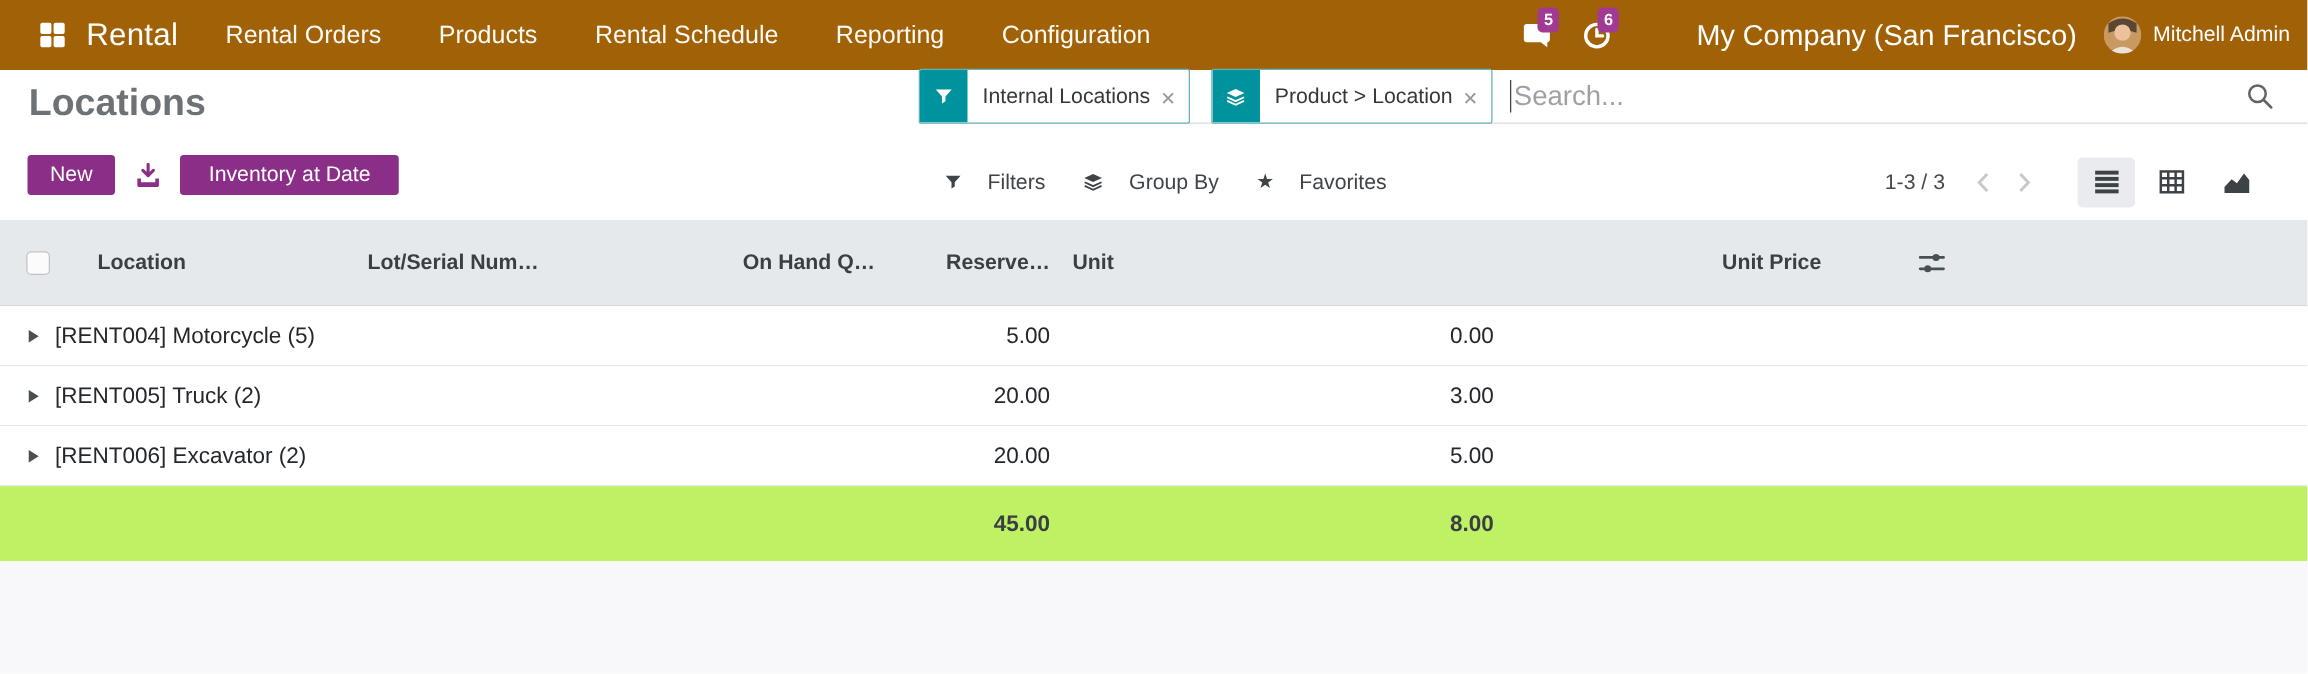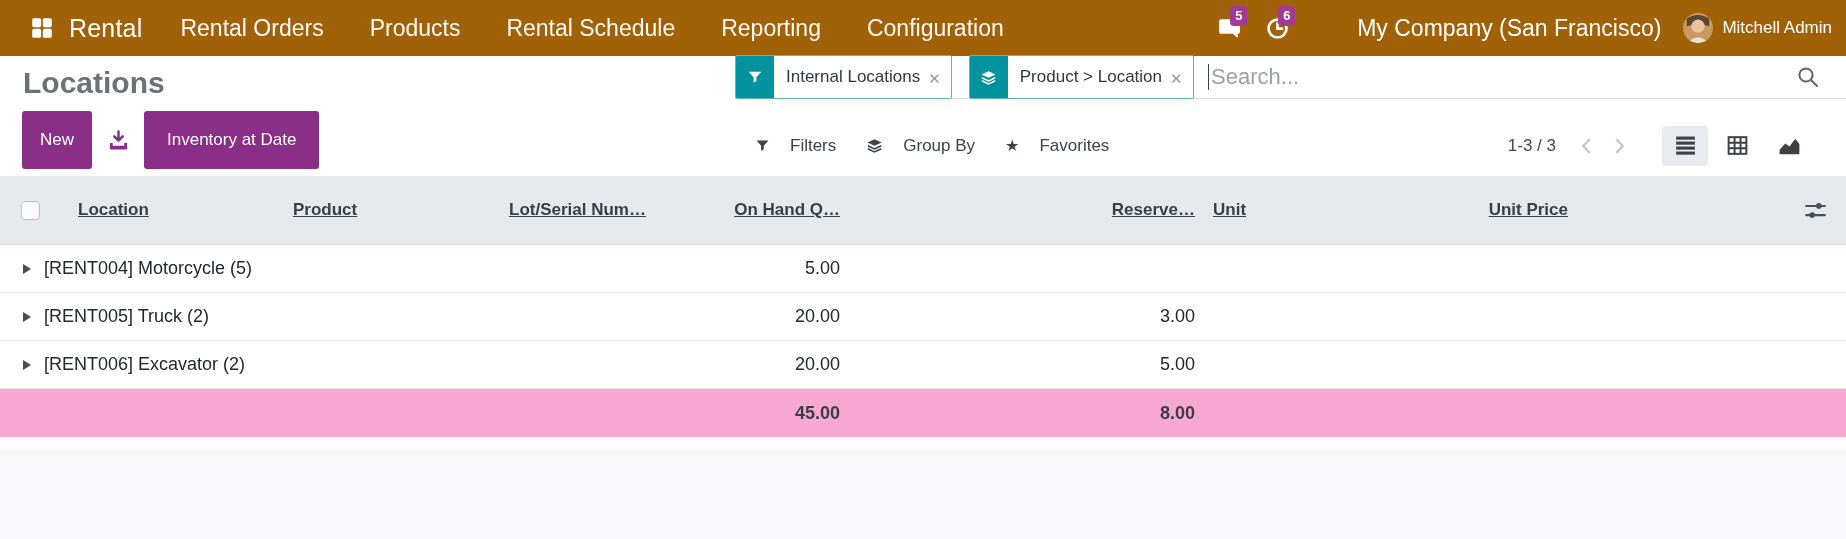"Rental Orders" .nav-menu { font-size: 23px -> 20px }
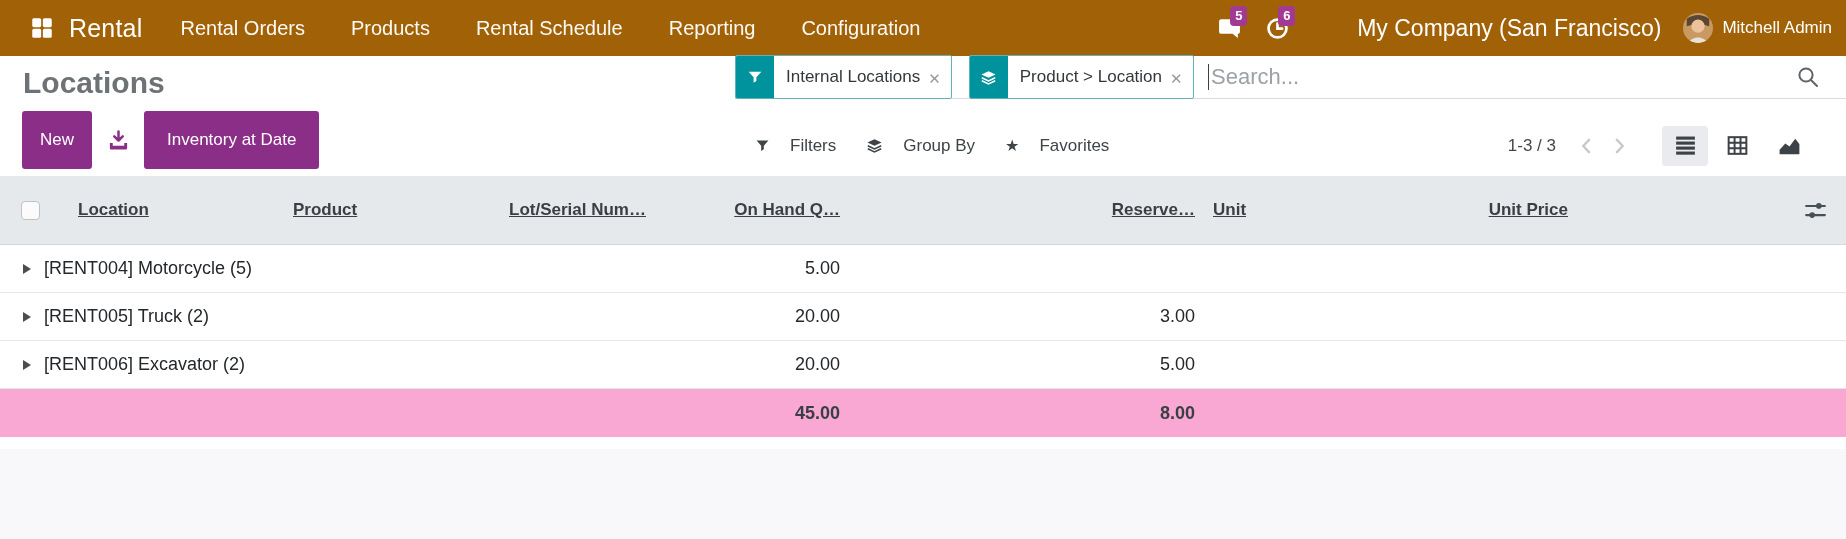"New" .btn { height: 58px -> 32px }
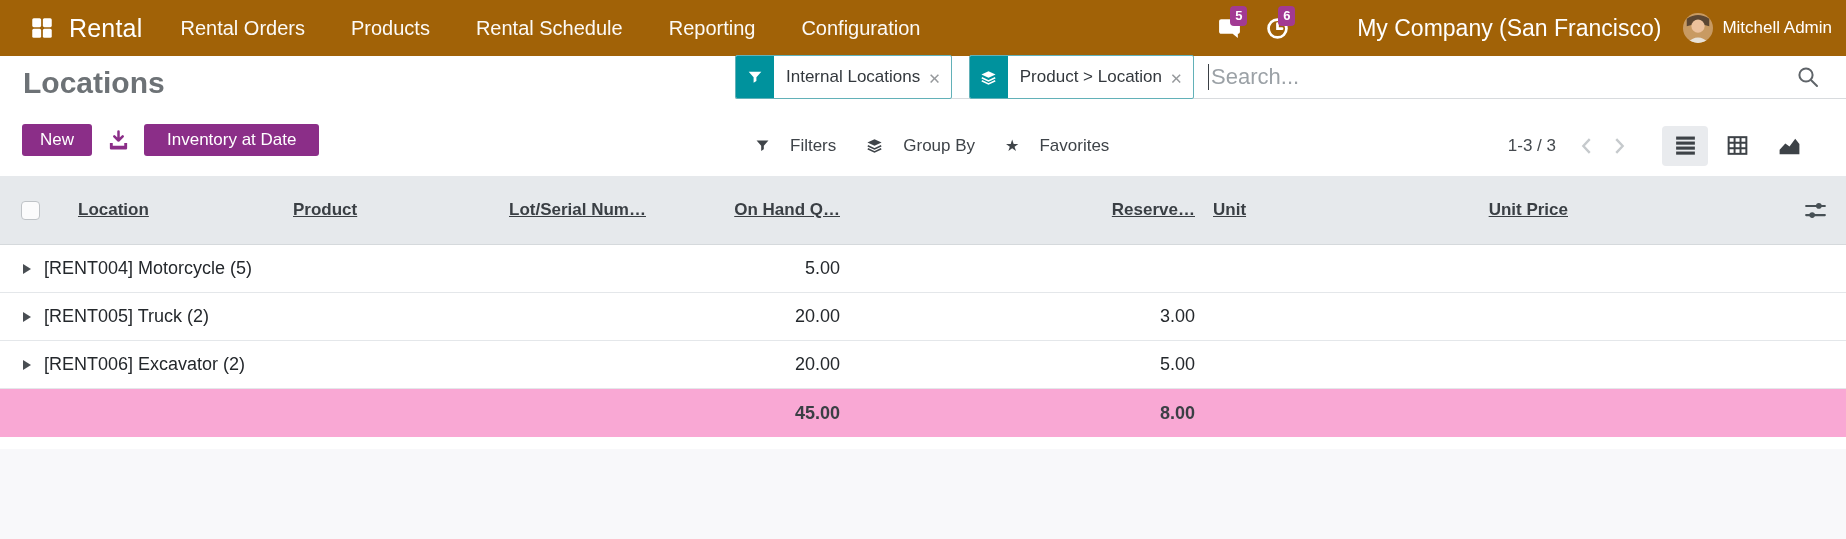"Location" .th { text-decoration: underline -> none }
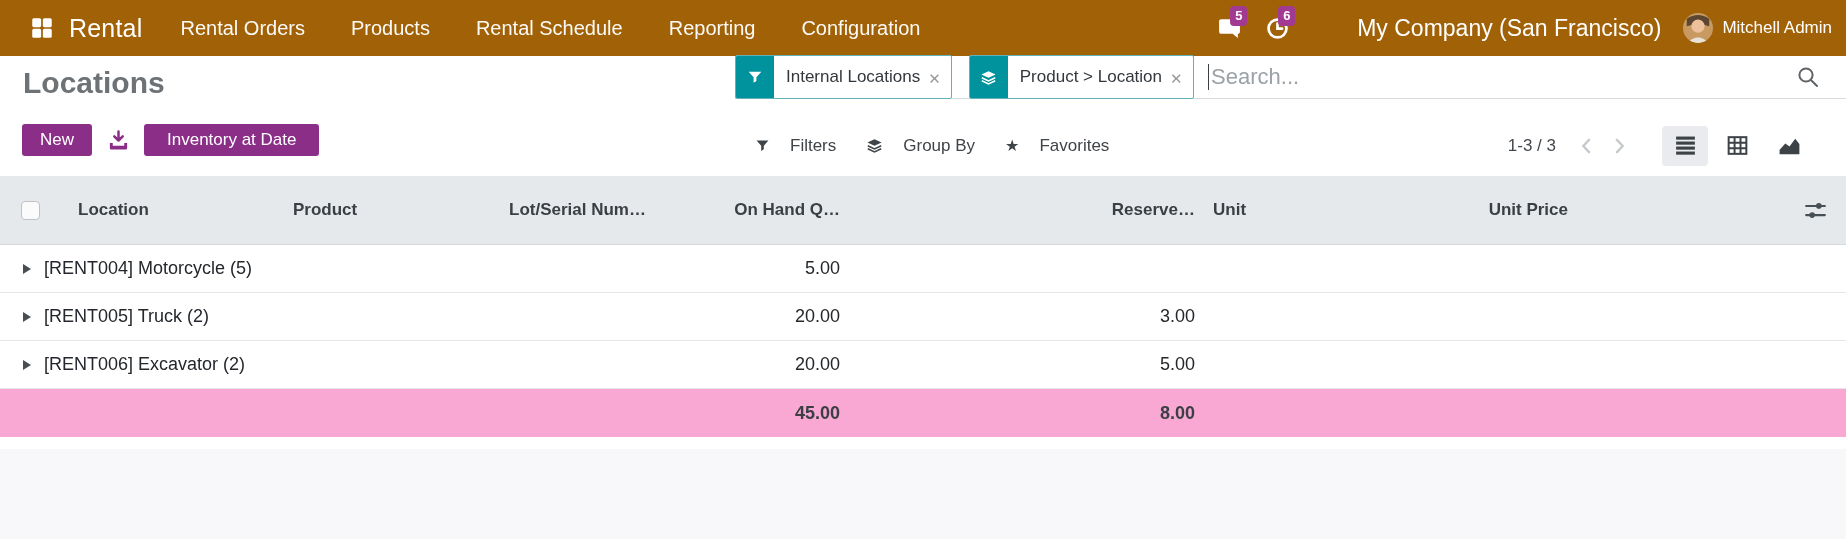"Product" div.th { html: <div>Product</div> -> none }
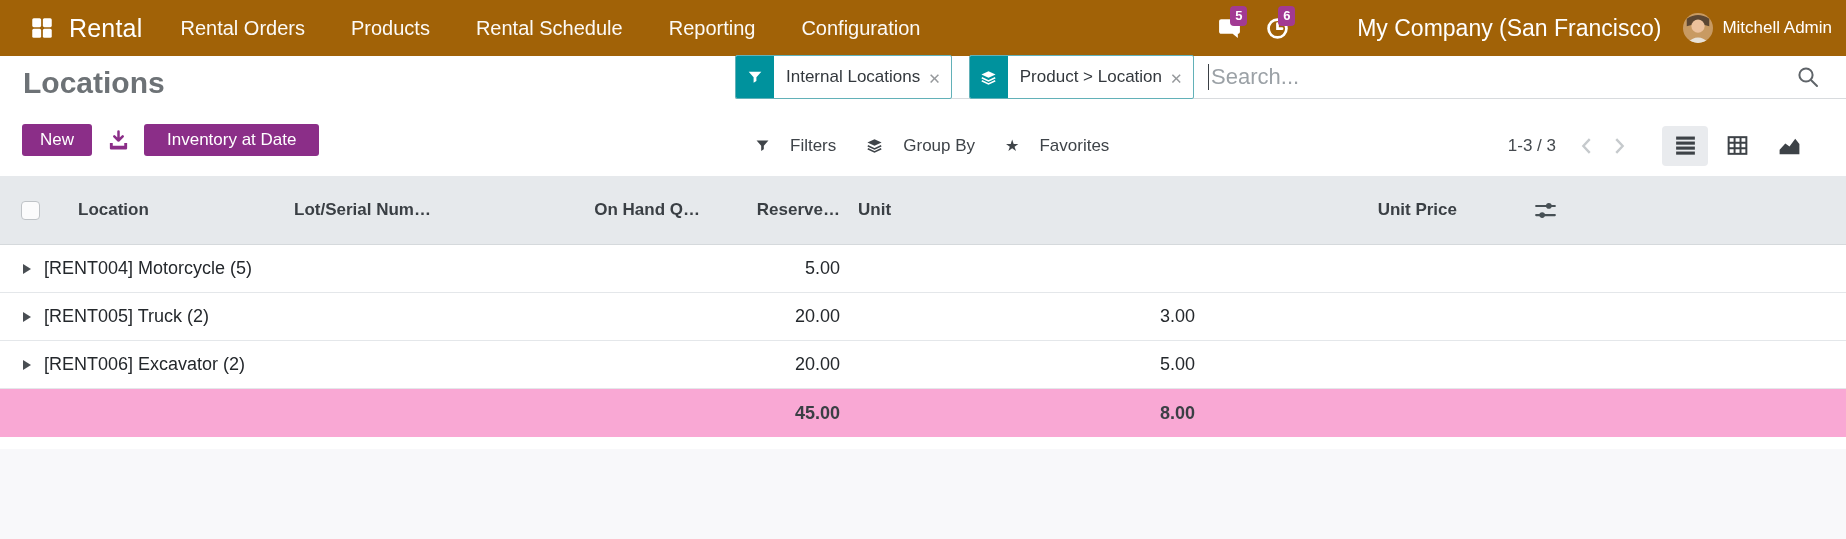"0.00" div.num { html: none -> <div>0.00</div> }
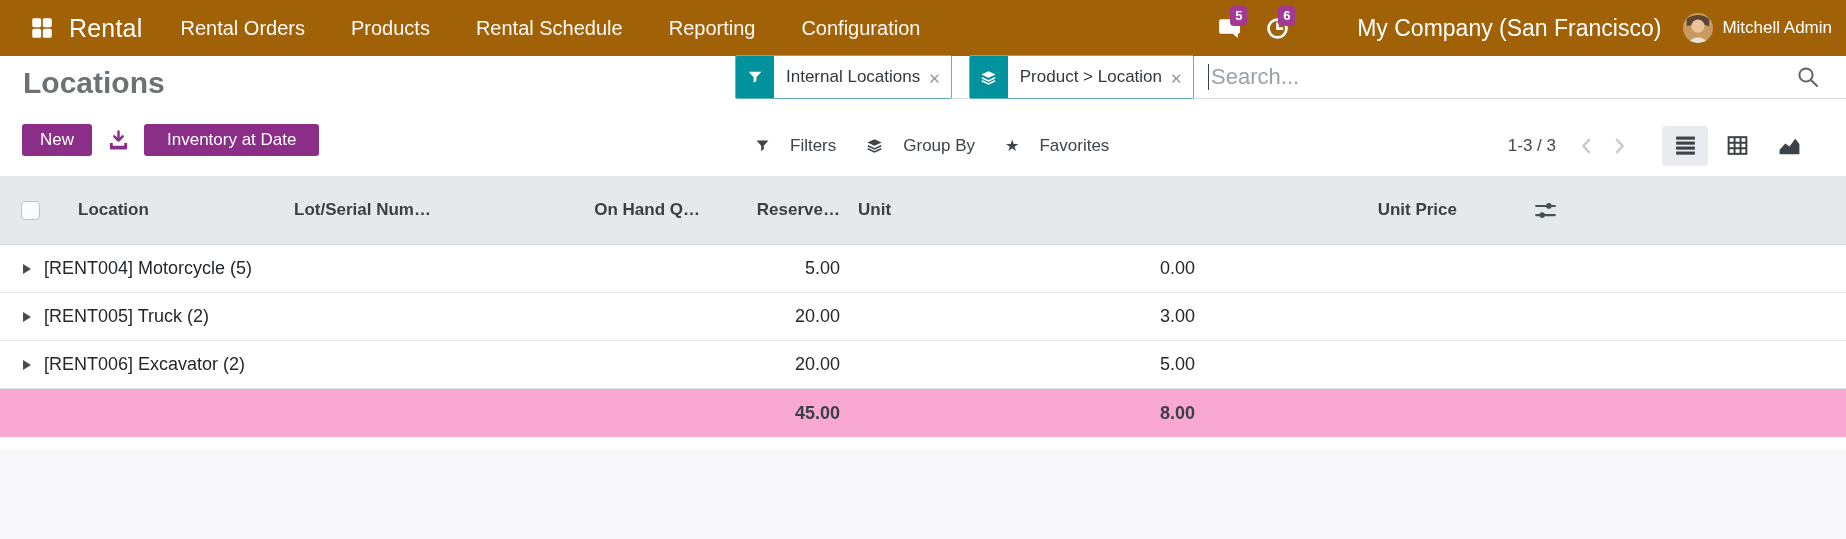"45.00" .tfoot { background: #f9a8d4 -> #bef264; height: 48px -> 60px }
